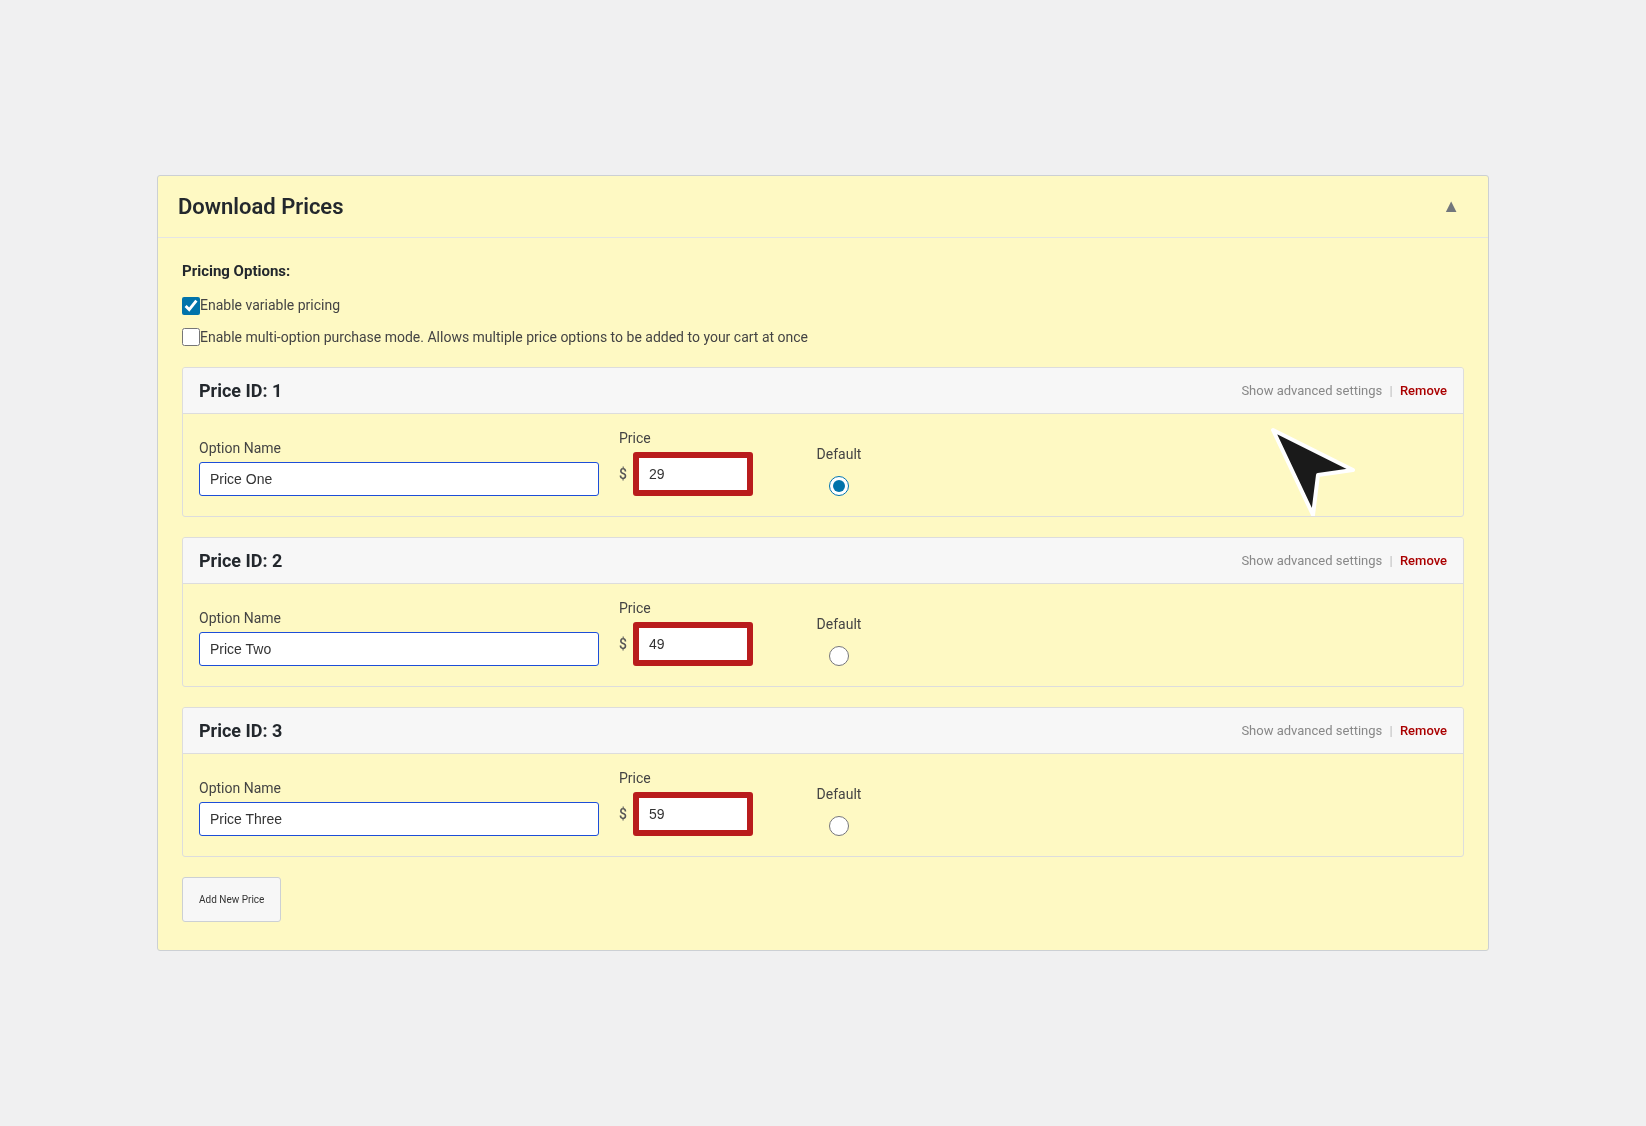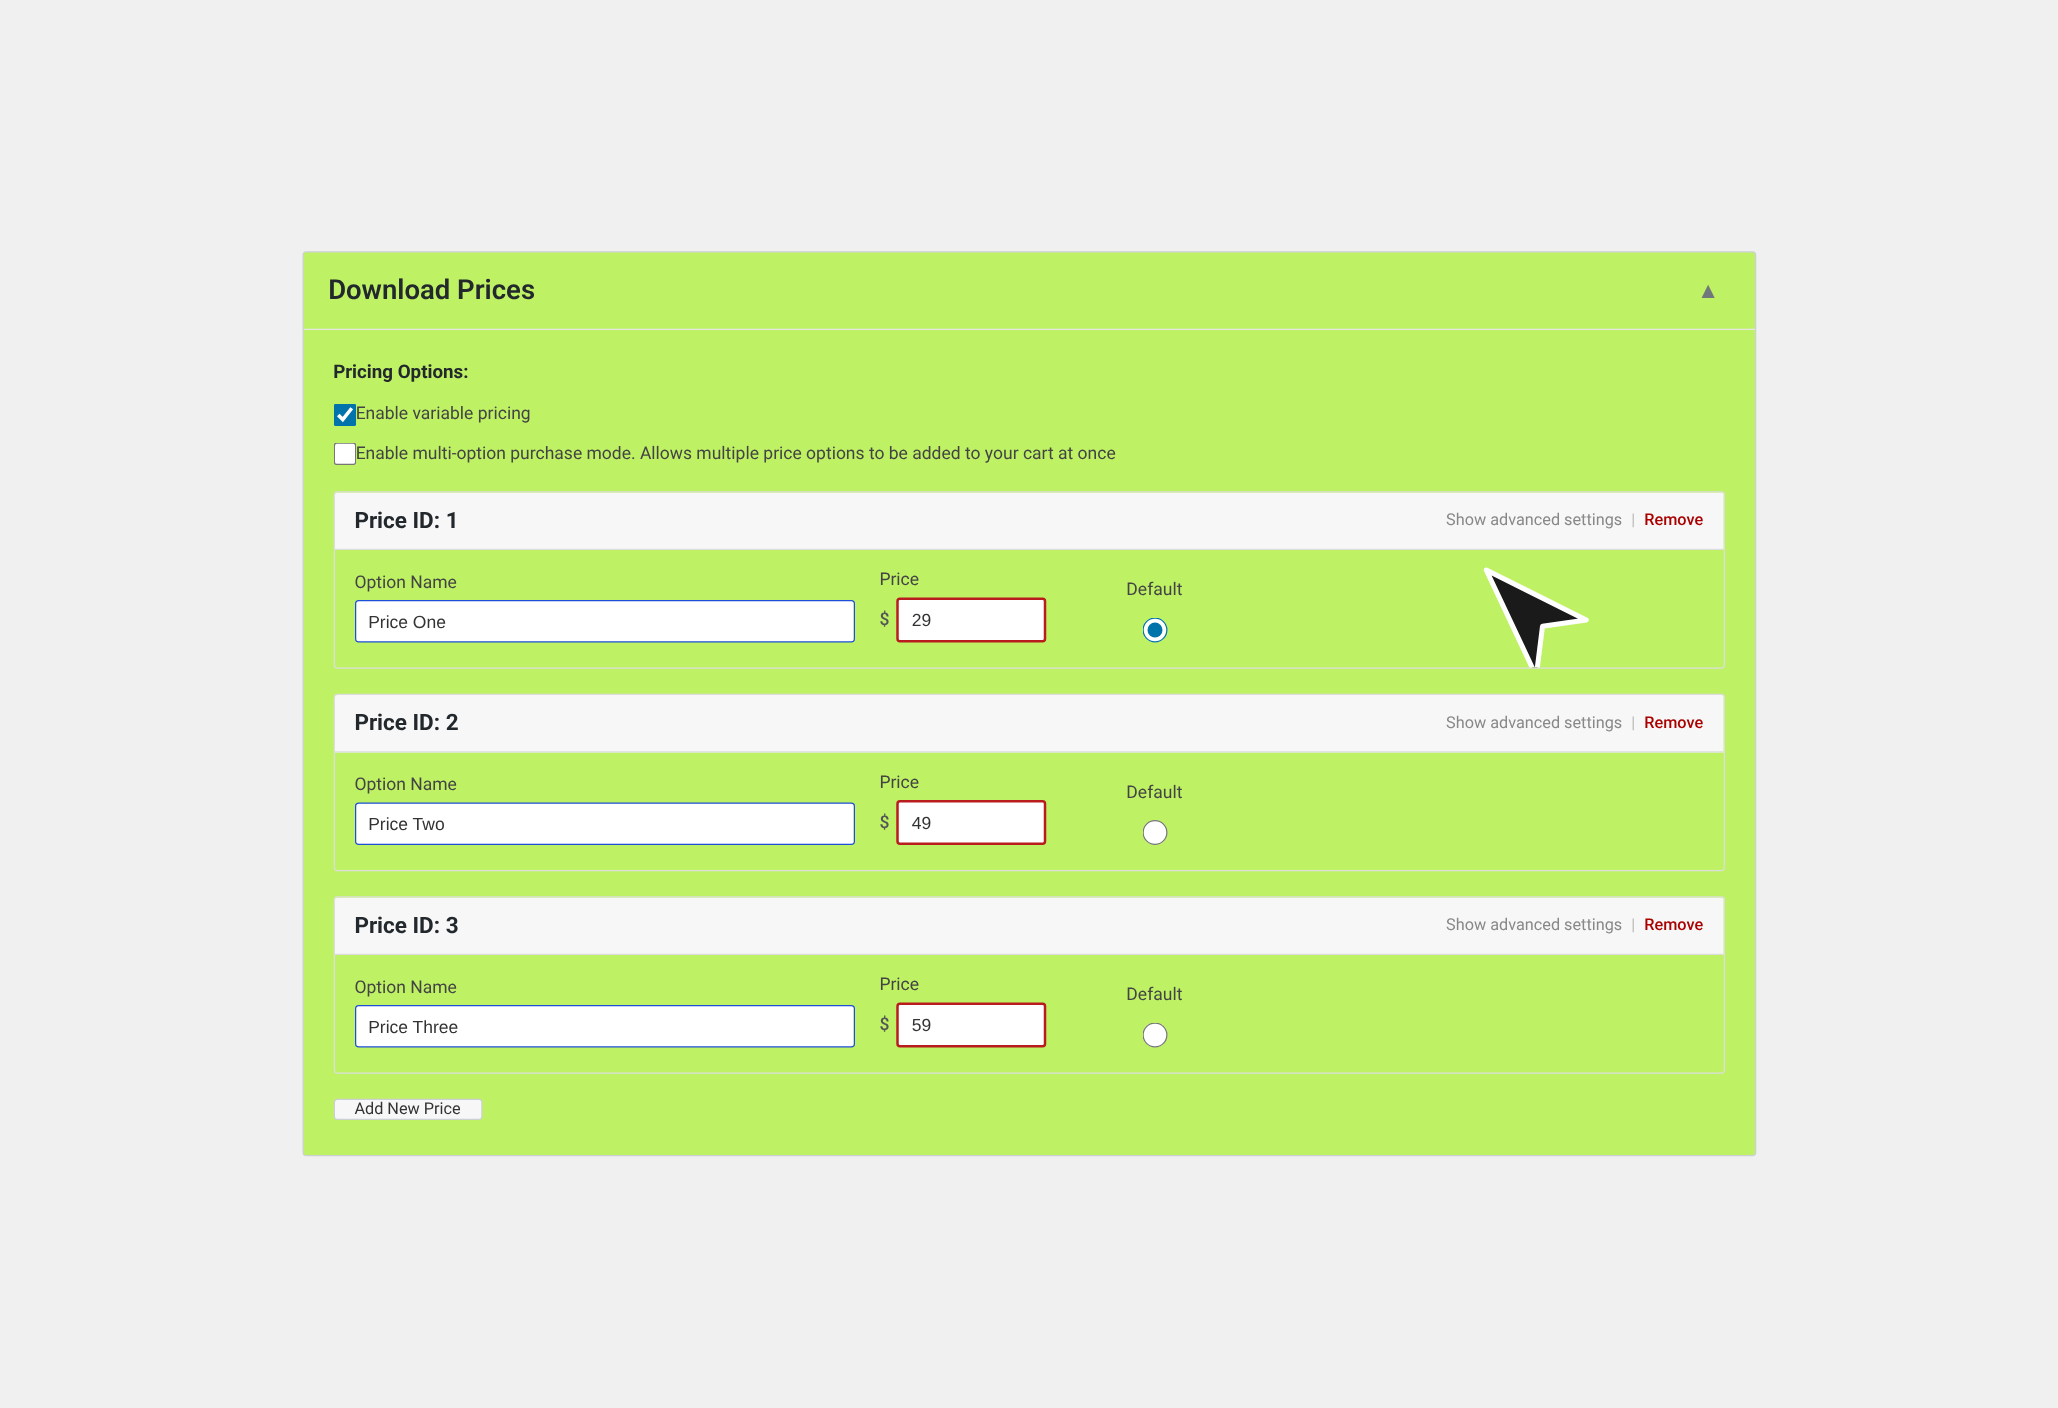"Download Prices" .panel { background: #bef264 -> #fef9c3; width: 1163px -> 1332px }
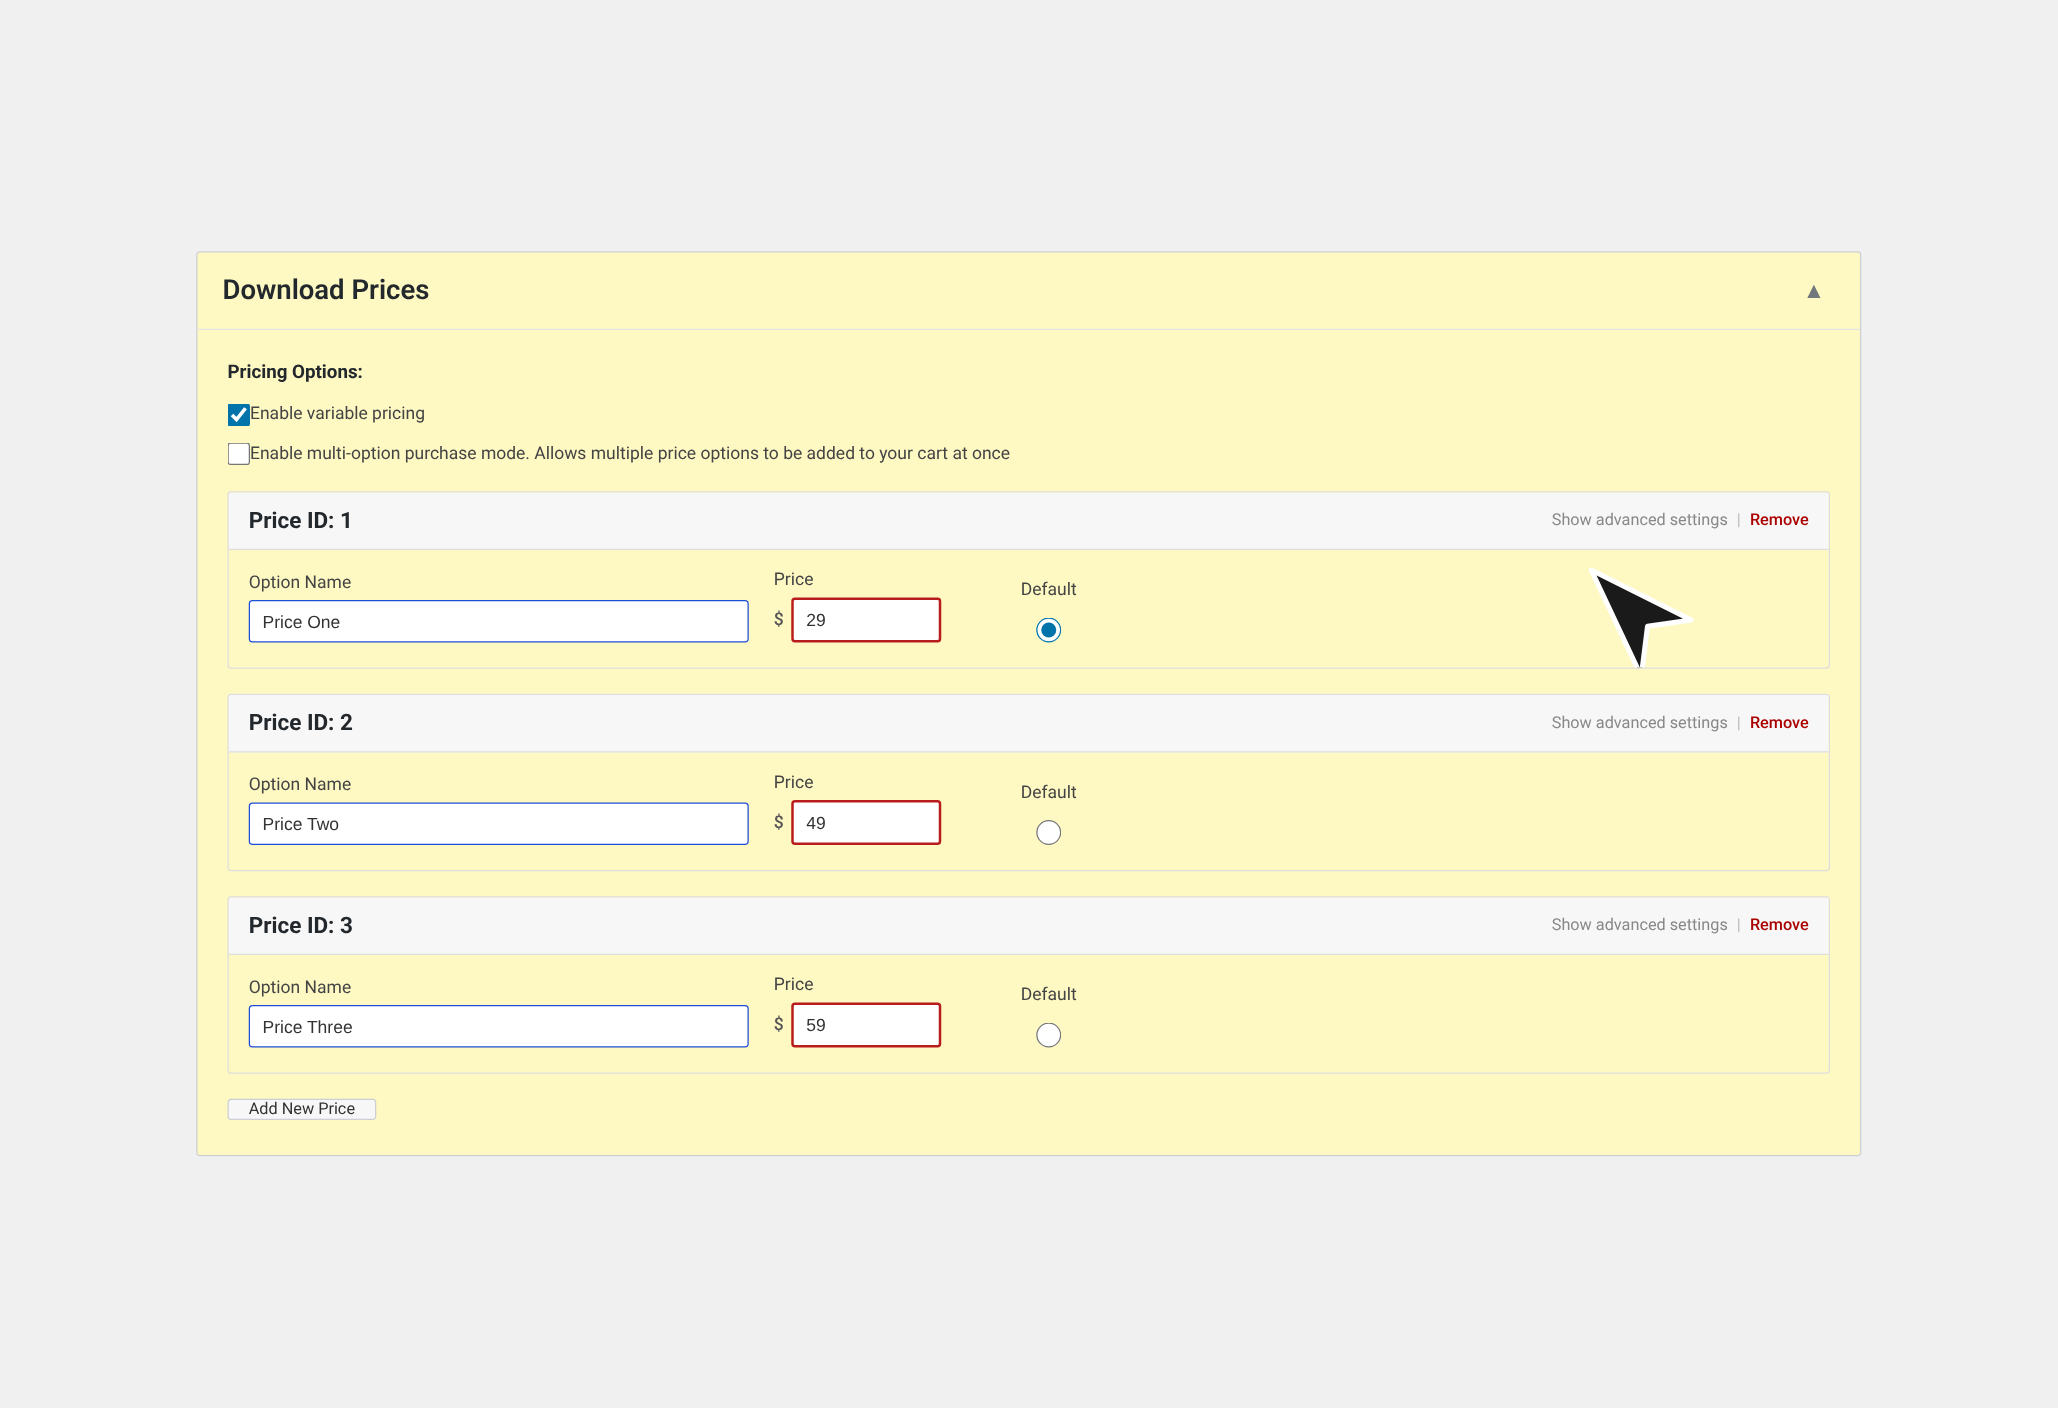"29" .price-input { border: 2px solid #b91c1c -> 6px solid #b91c1c }
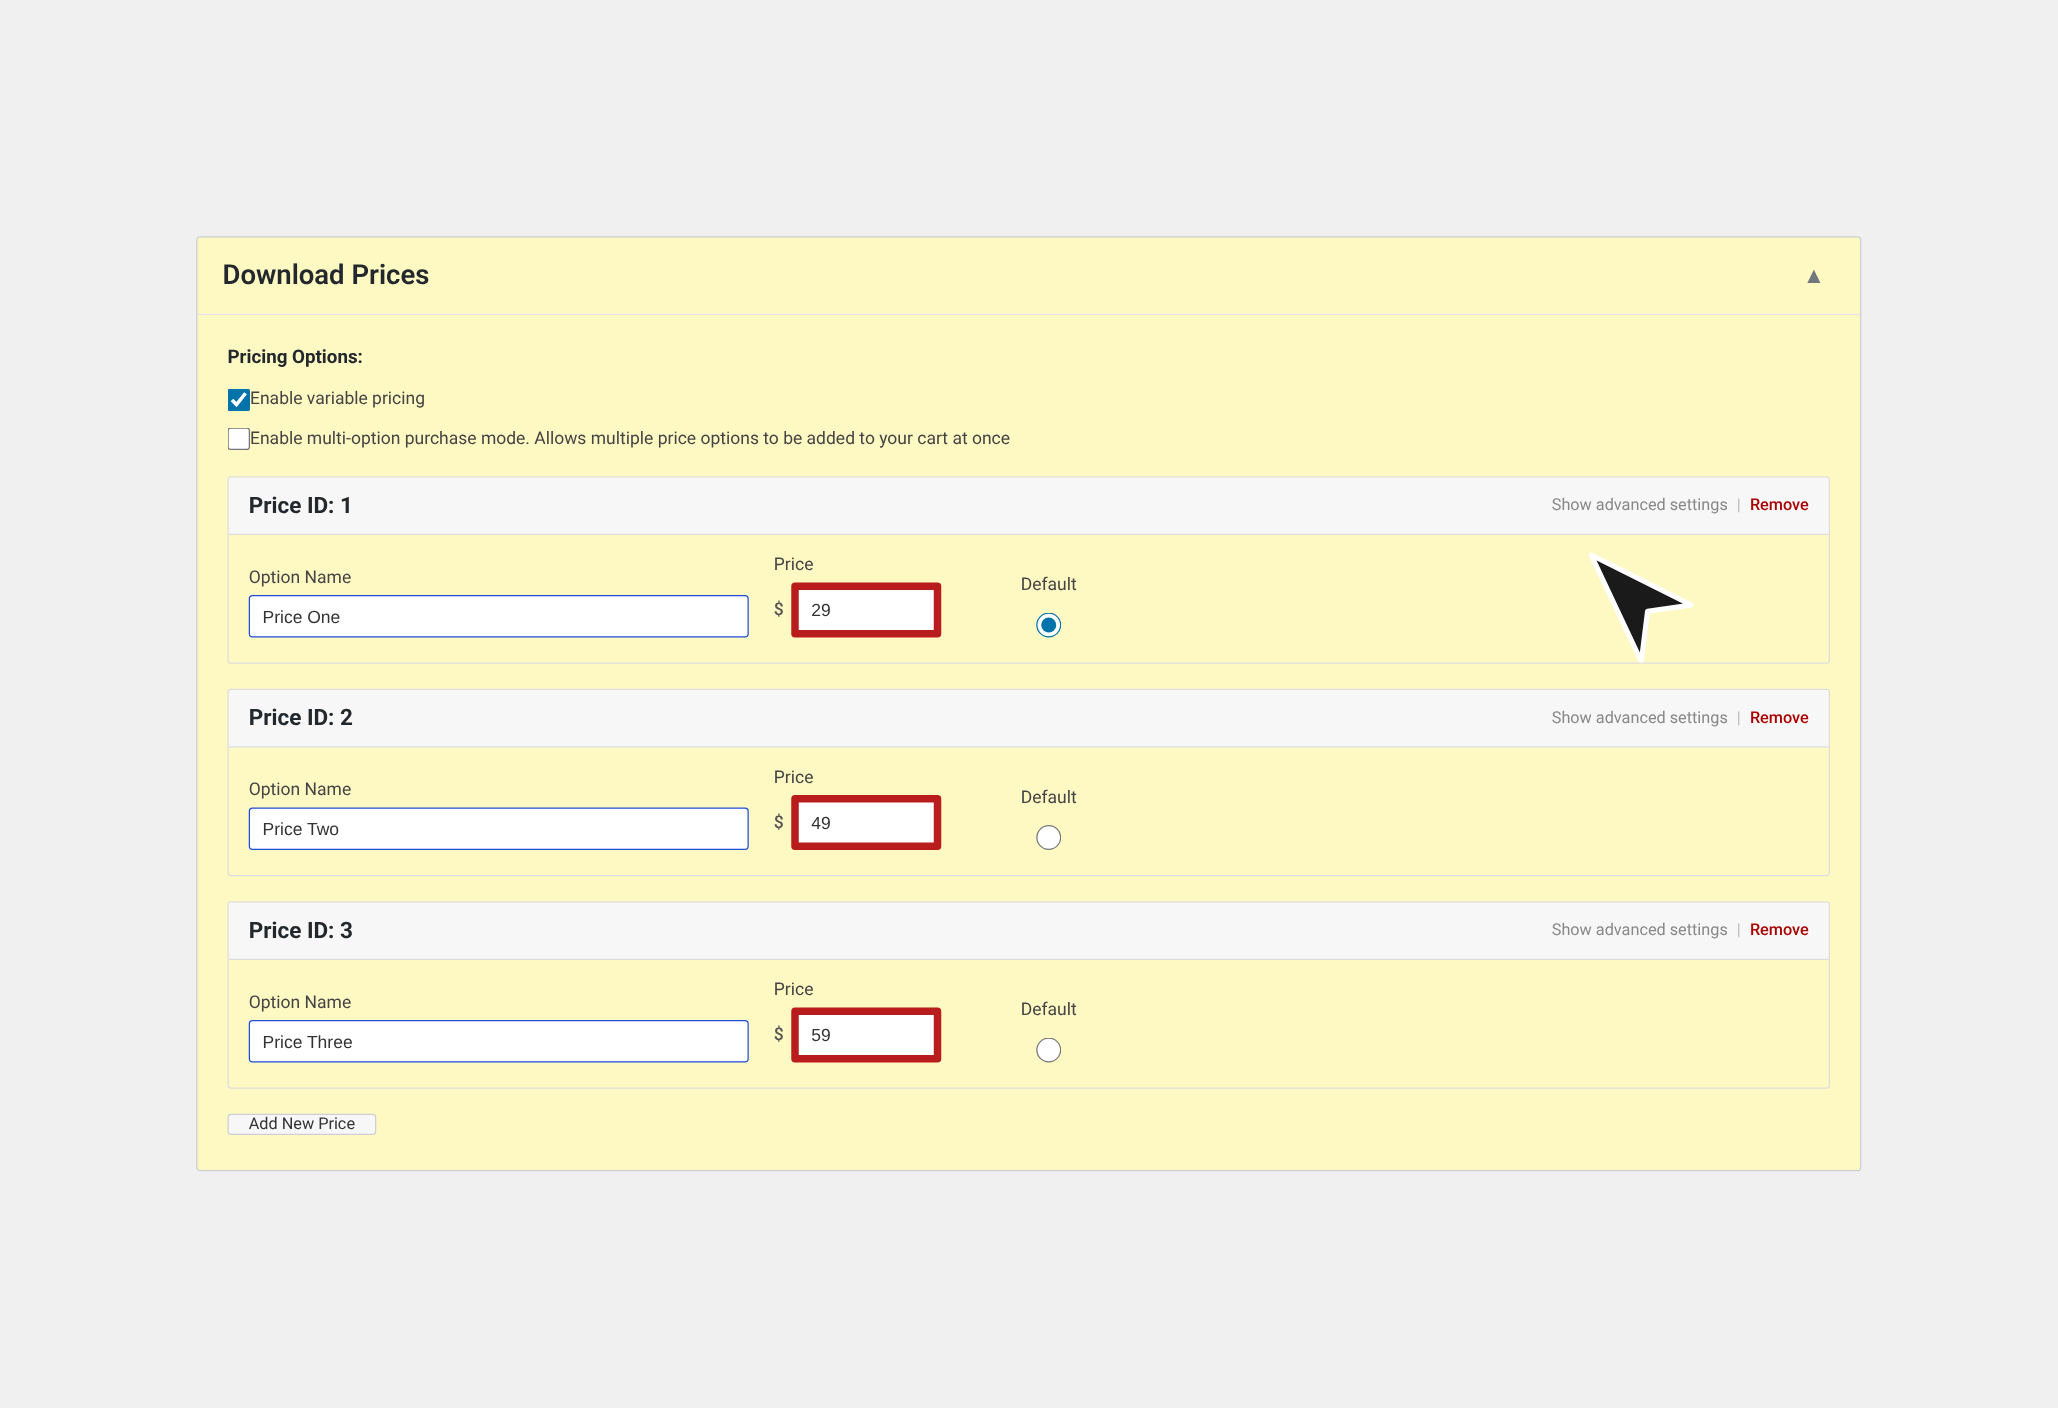"Add New Price" .add-new-price-btn { font-size: 13px -> 10px; padding: 0 16px -> 16px 16px }
